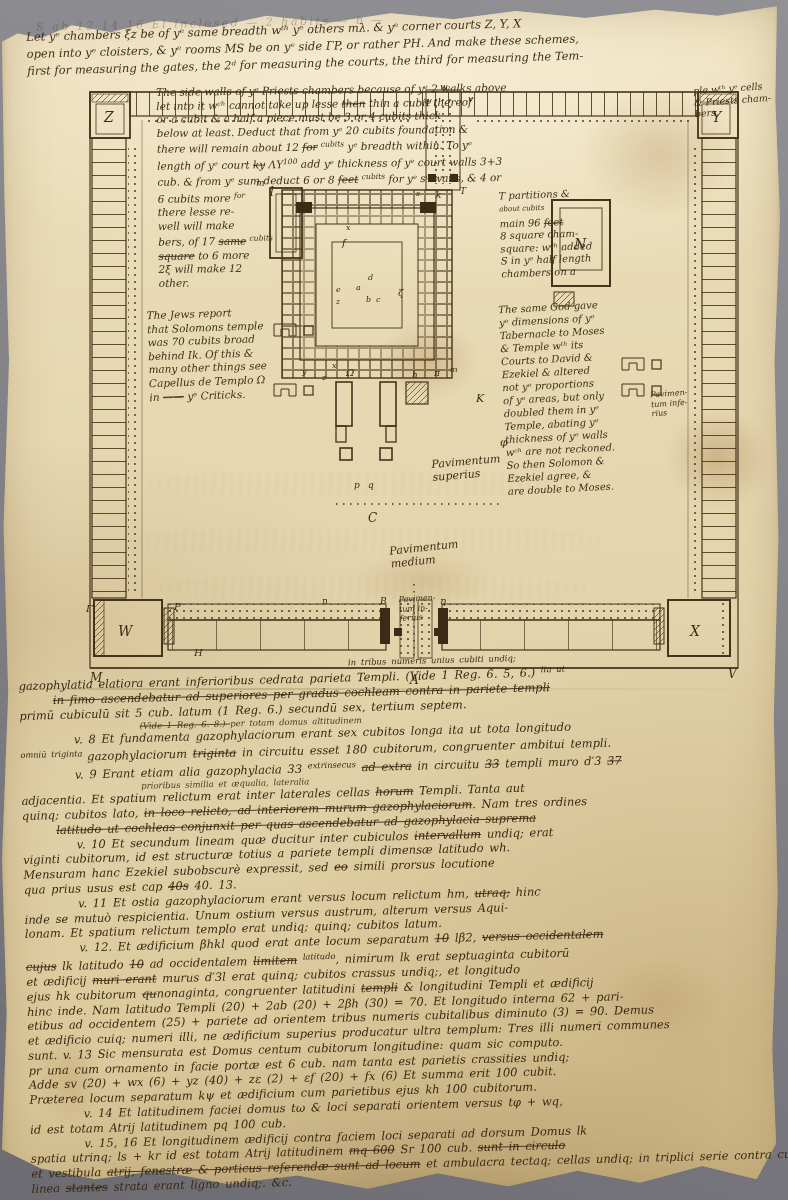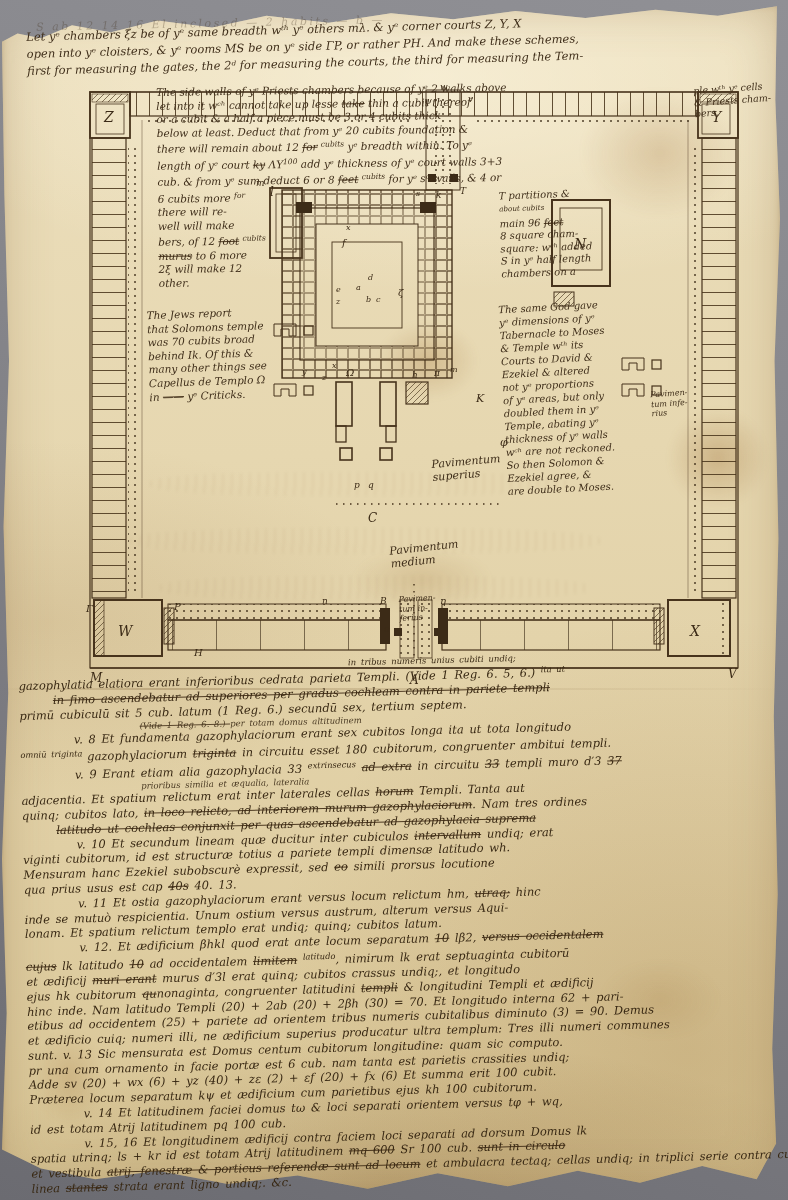"take" span.x { text: take -> then }
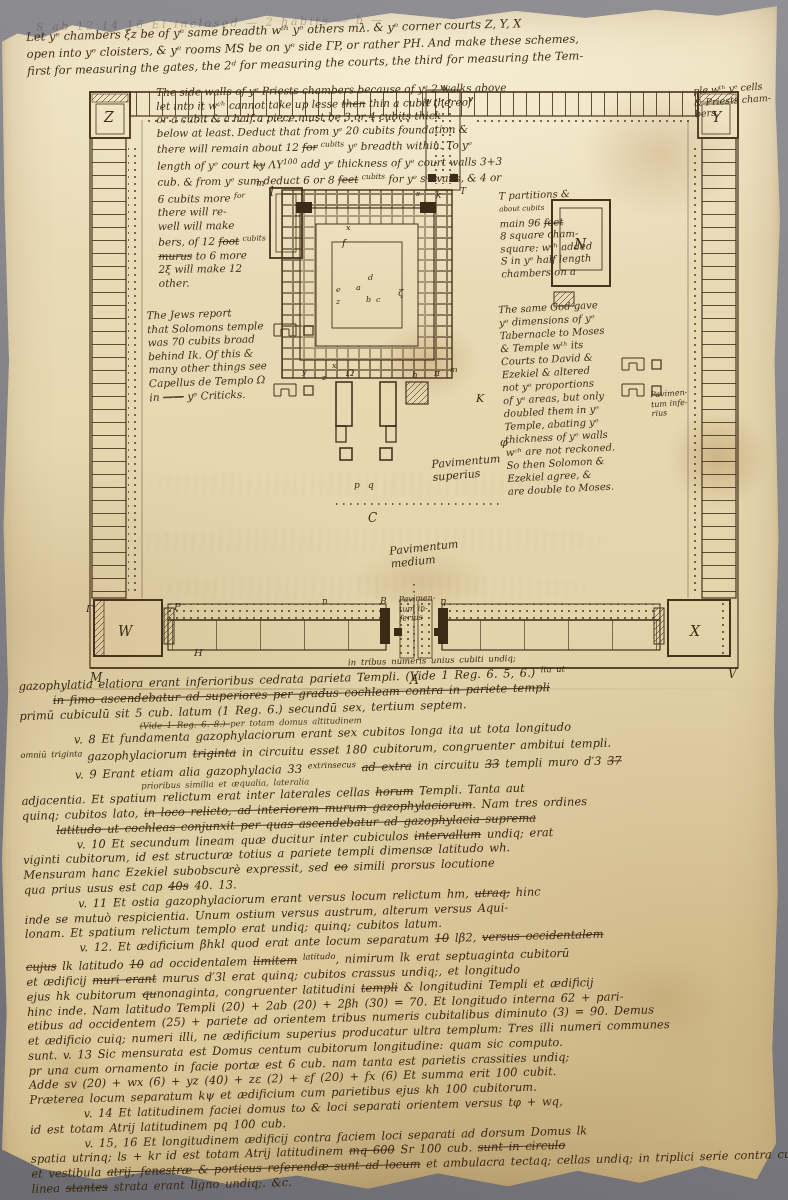"there will re-" span { text: will -> lesse }
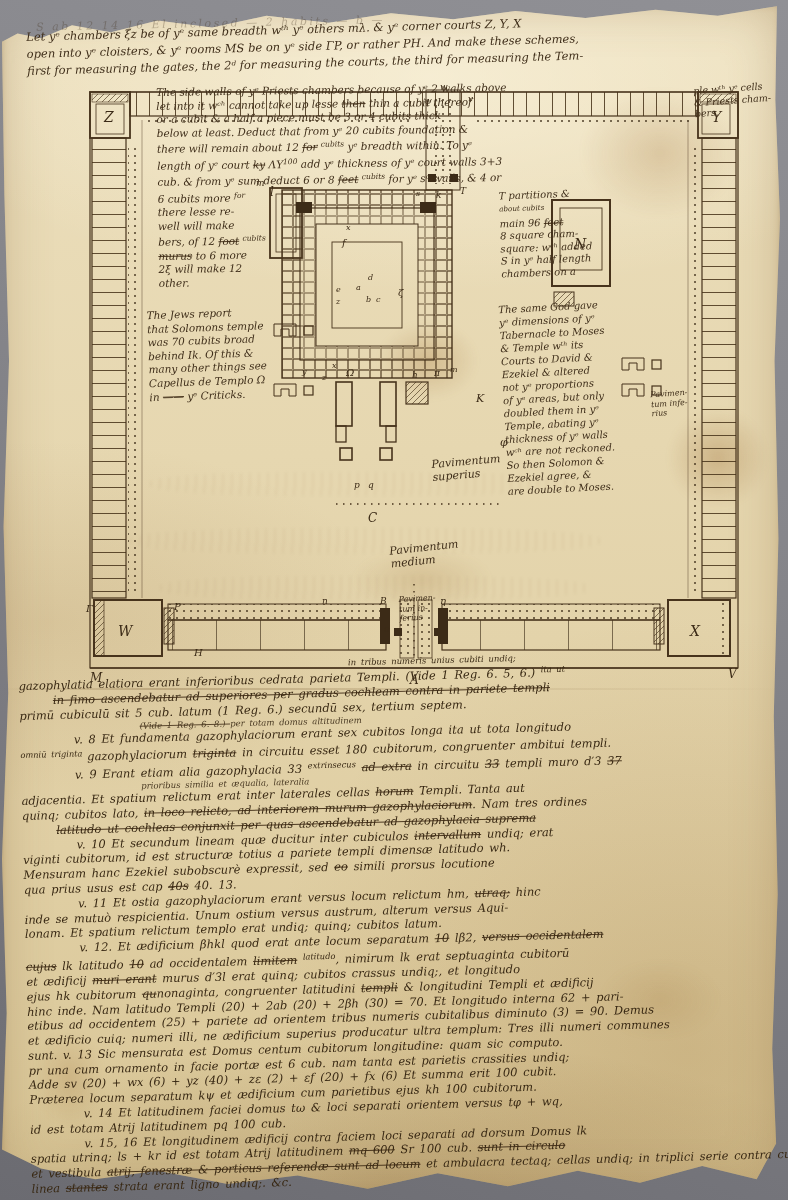"bers, of 12" span { text: 12 -> 17 }
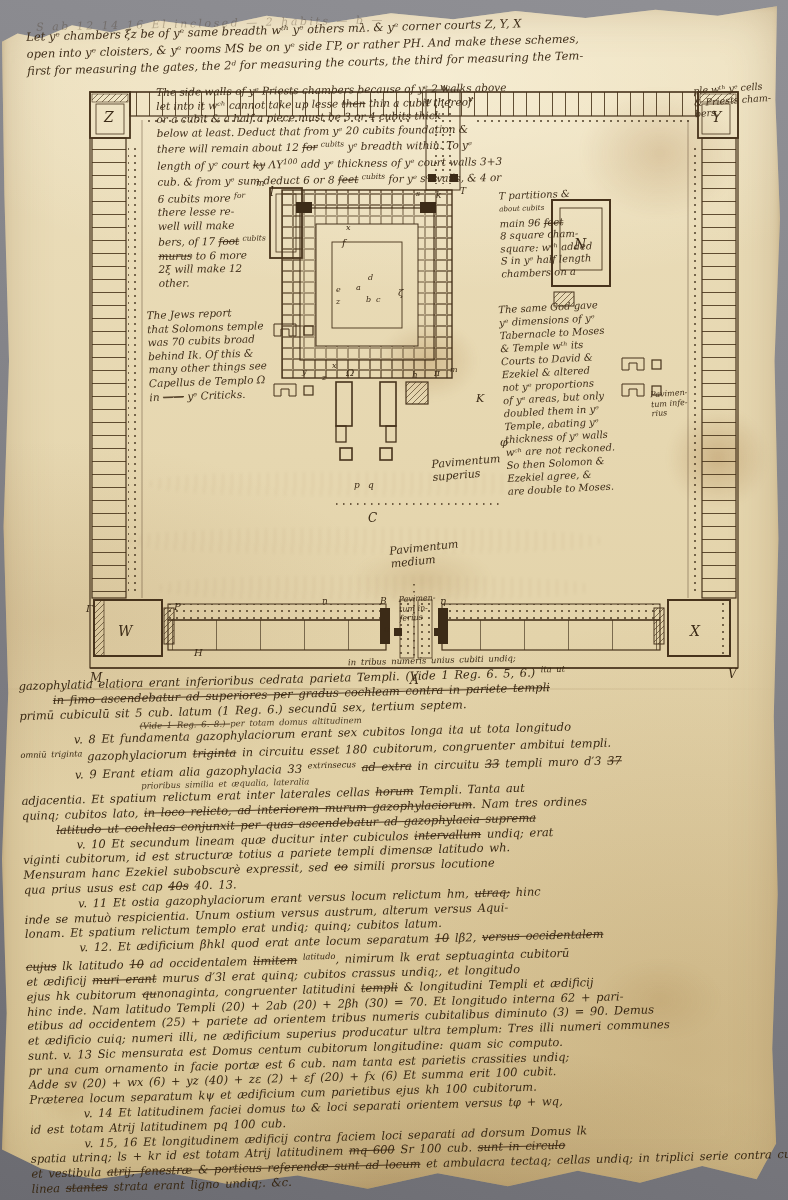"foot" span.x { text: foot -> same }
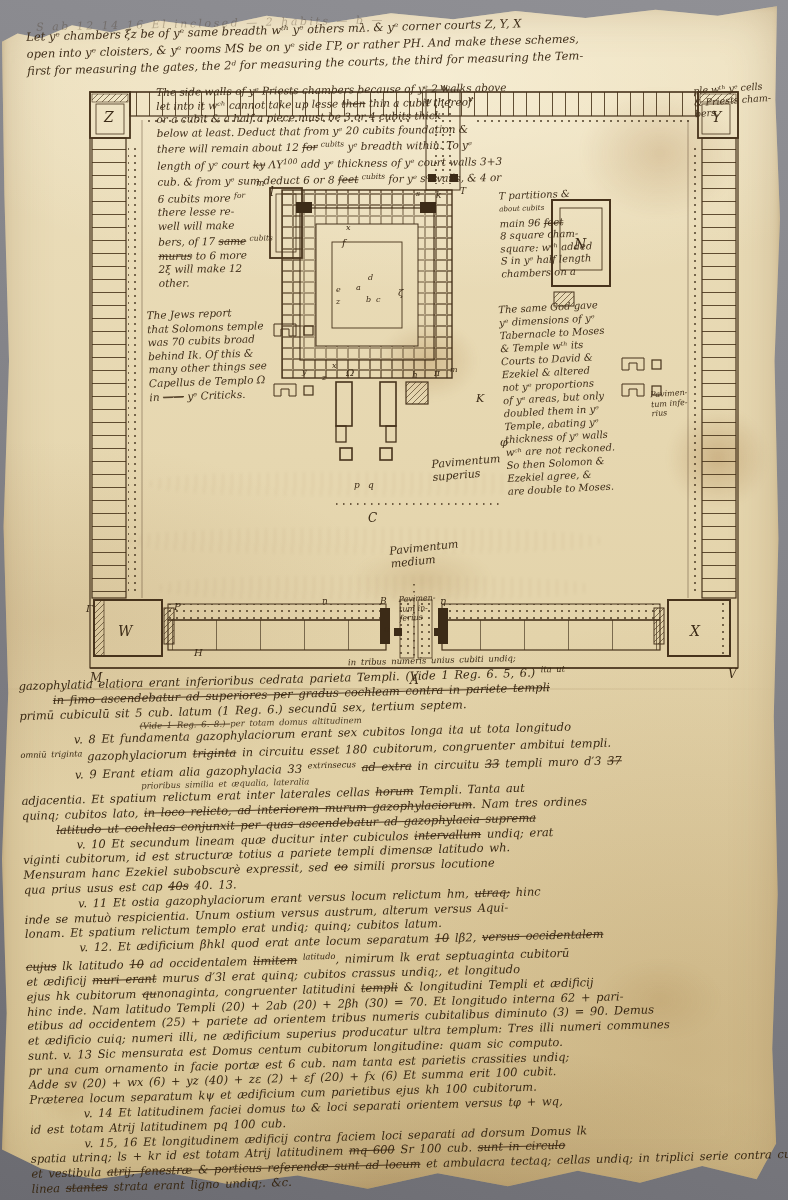"murus" span.x { text: murus -> square }
